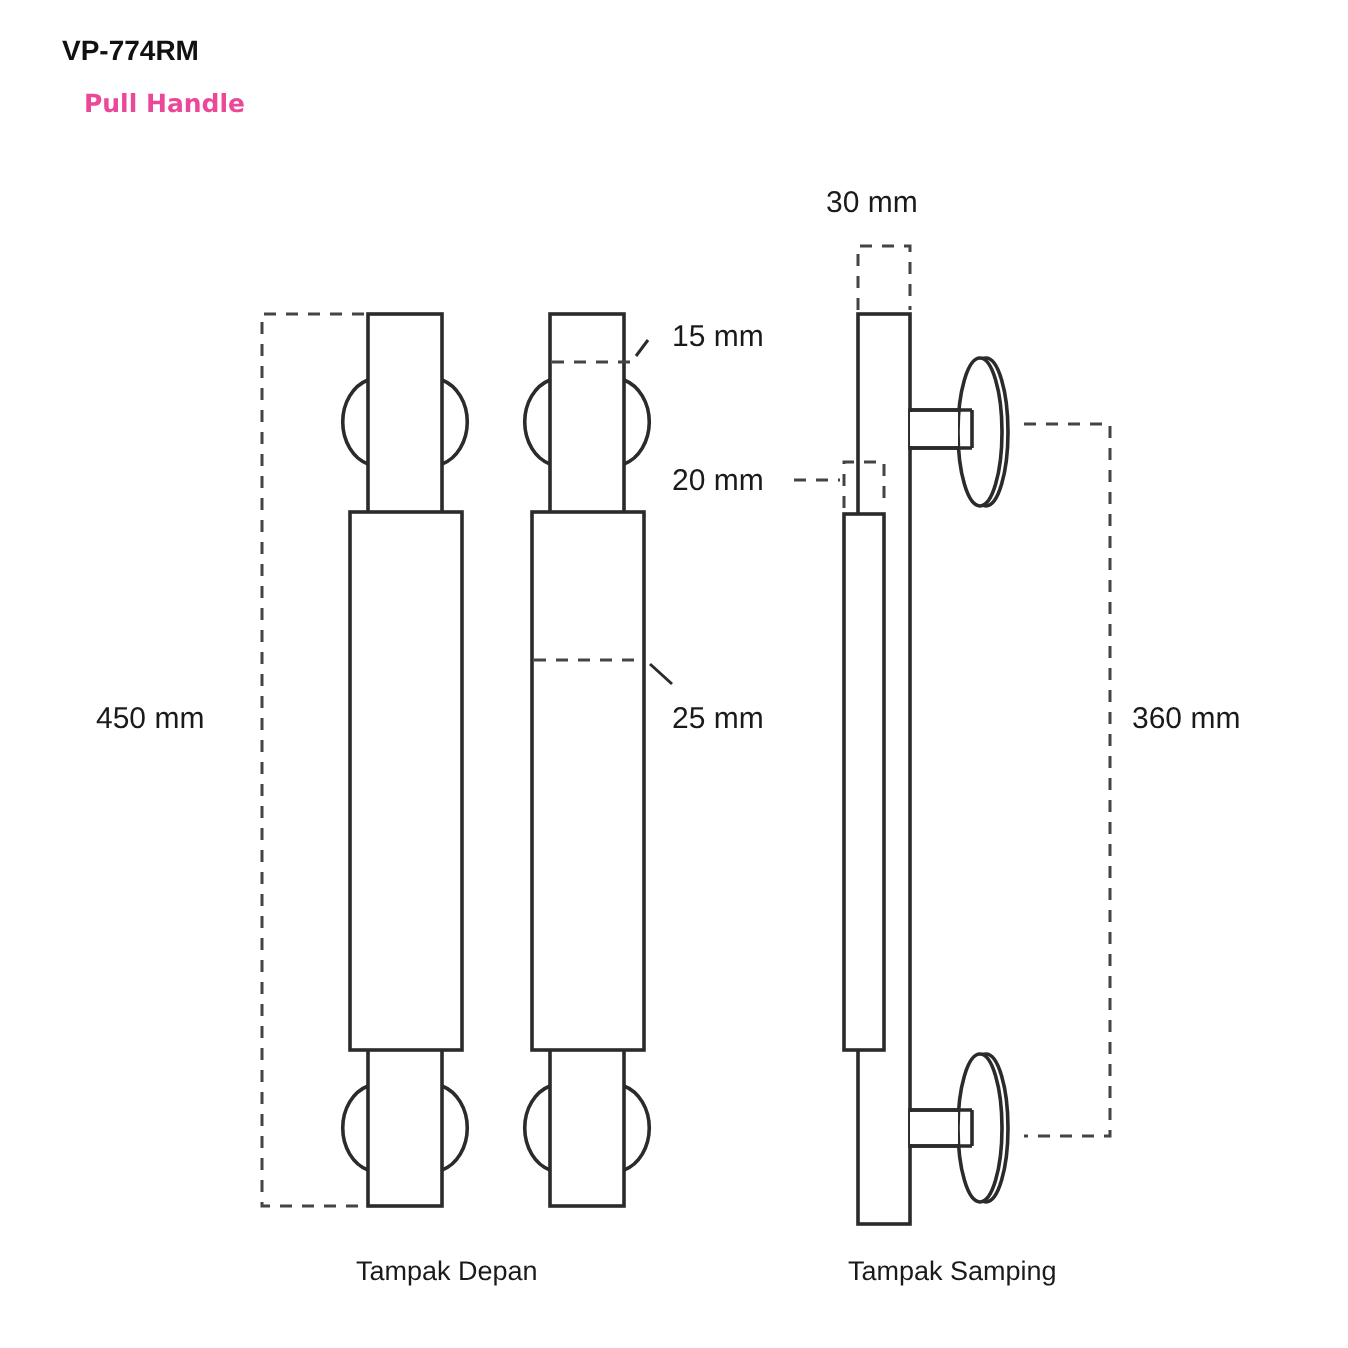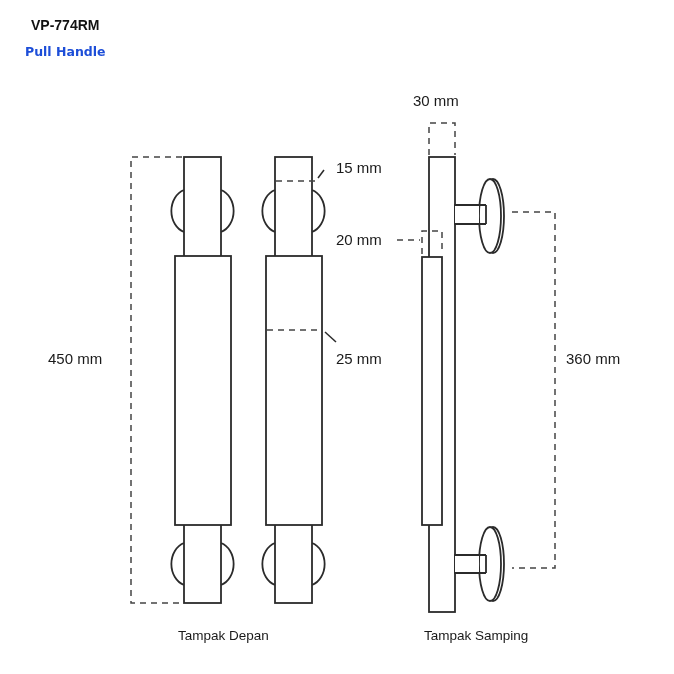"Pull Handle" .subtitle { color: #1d4ed8 -> #ec4899; left: 25px -> 42px }
